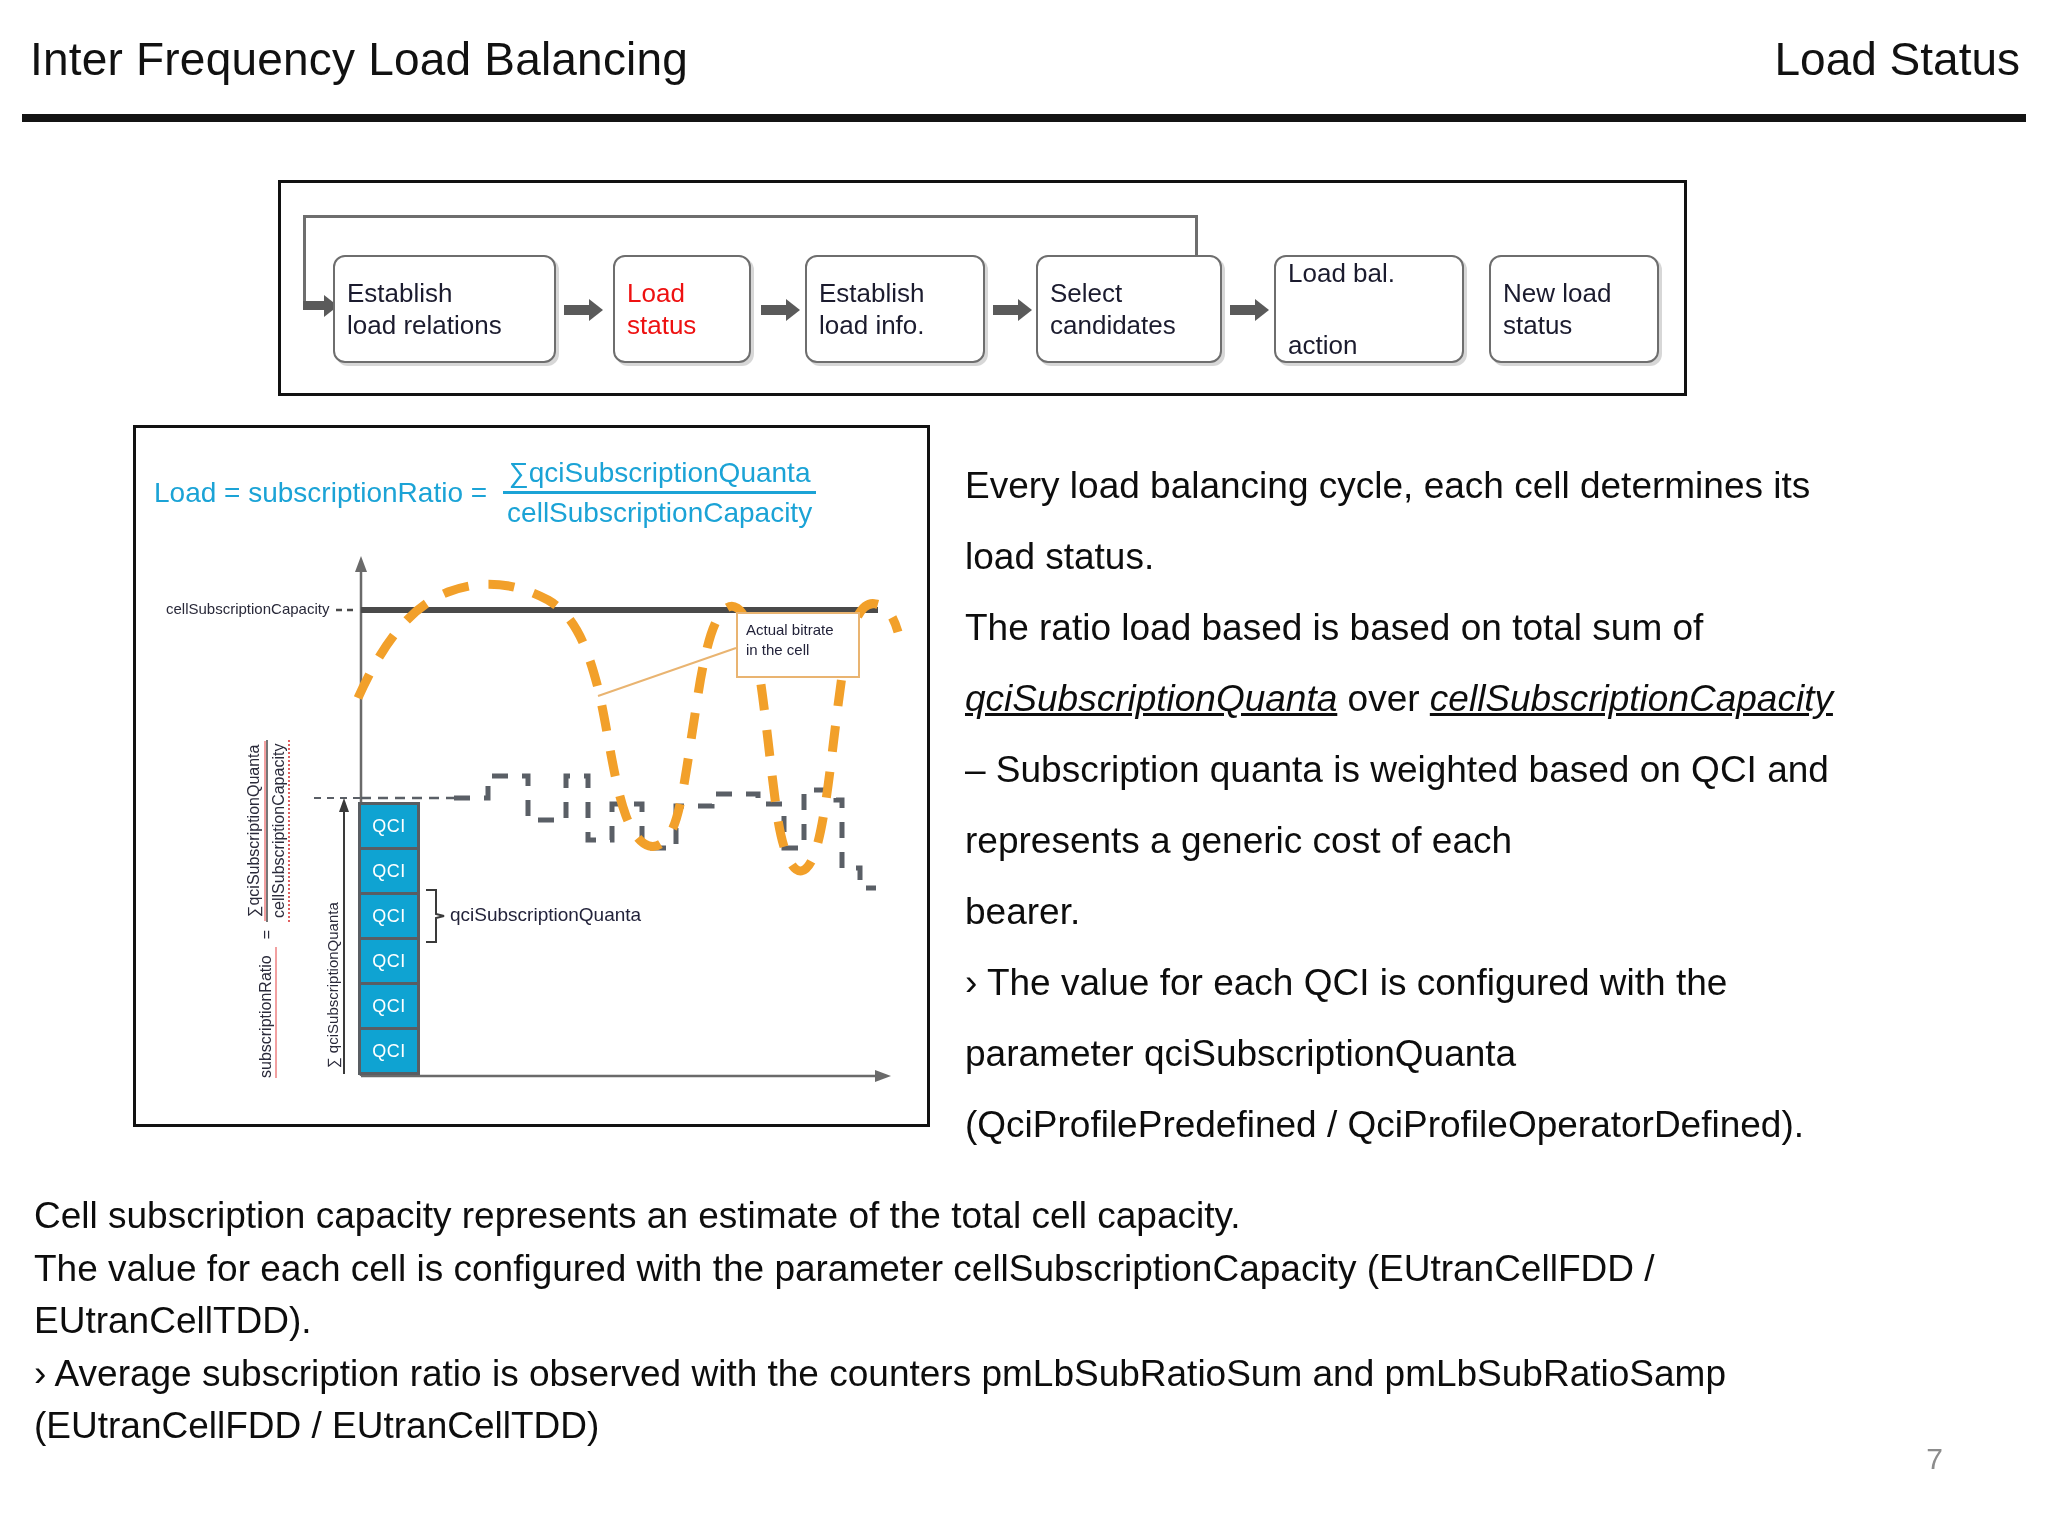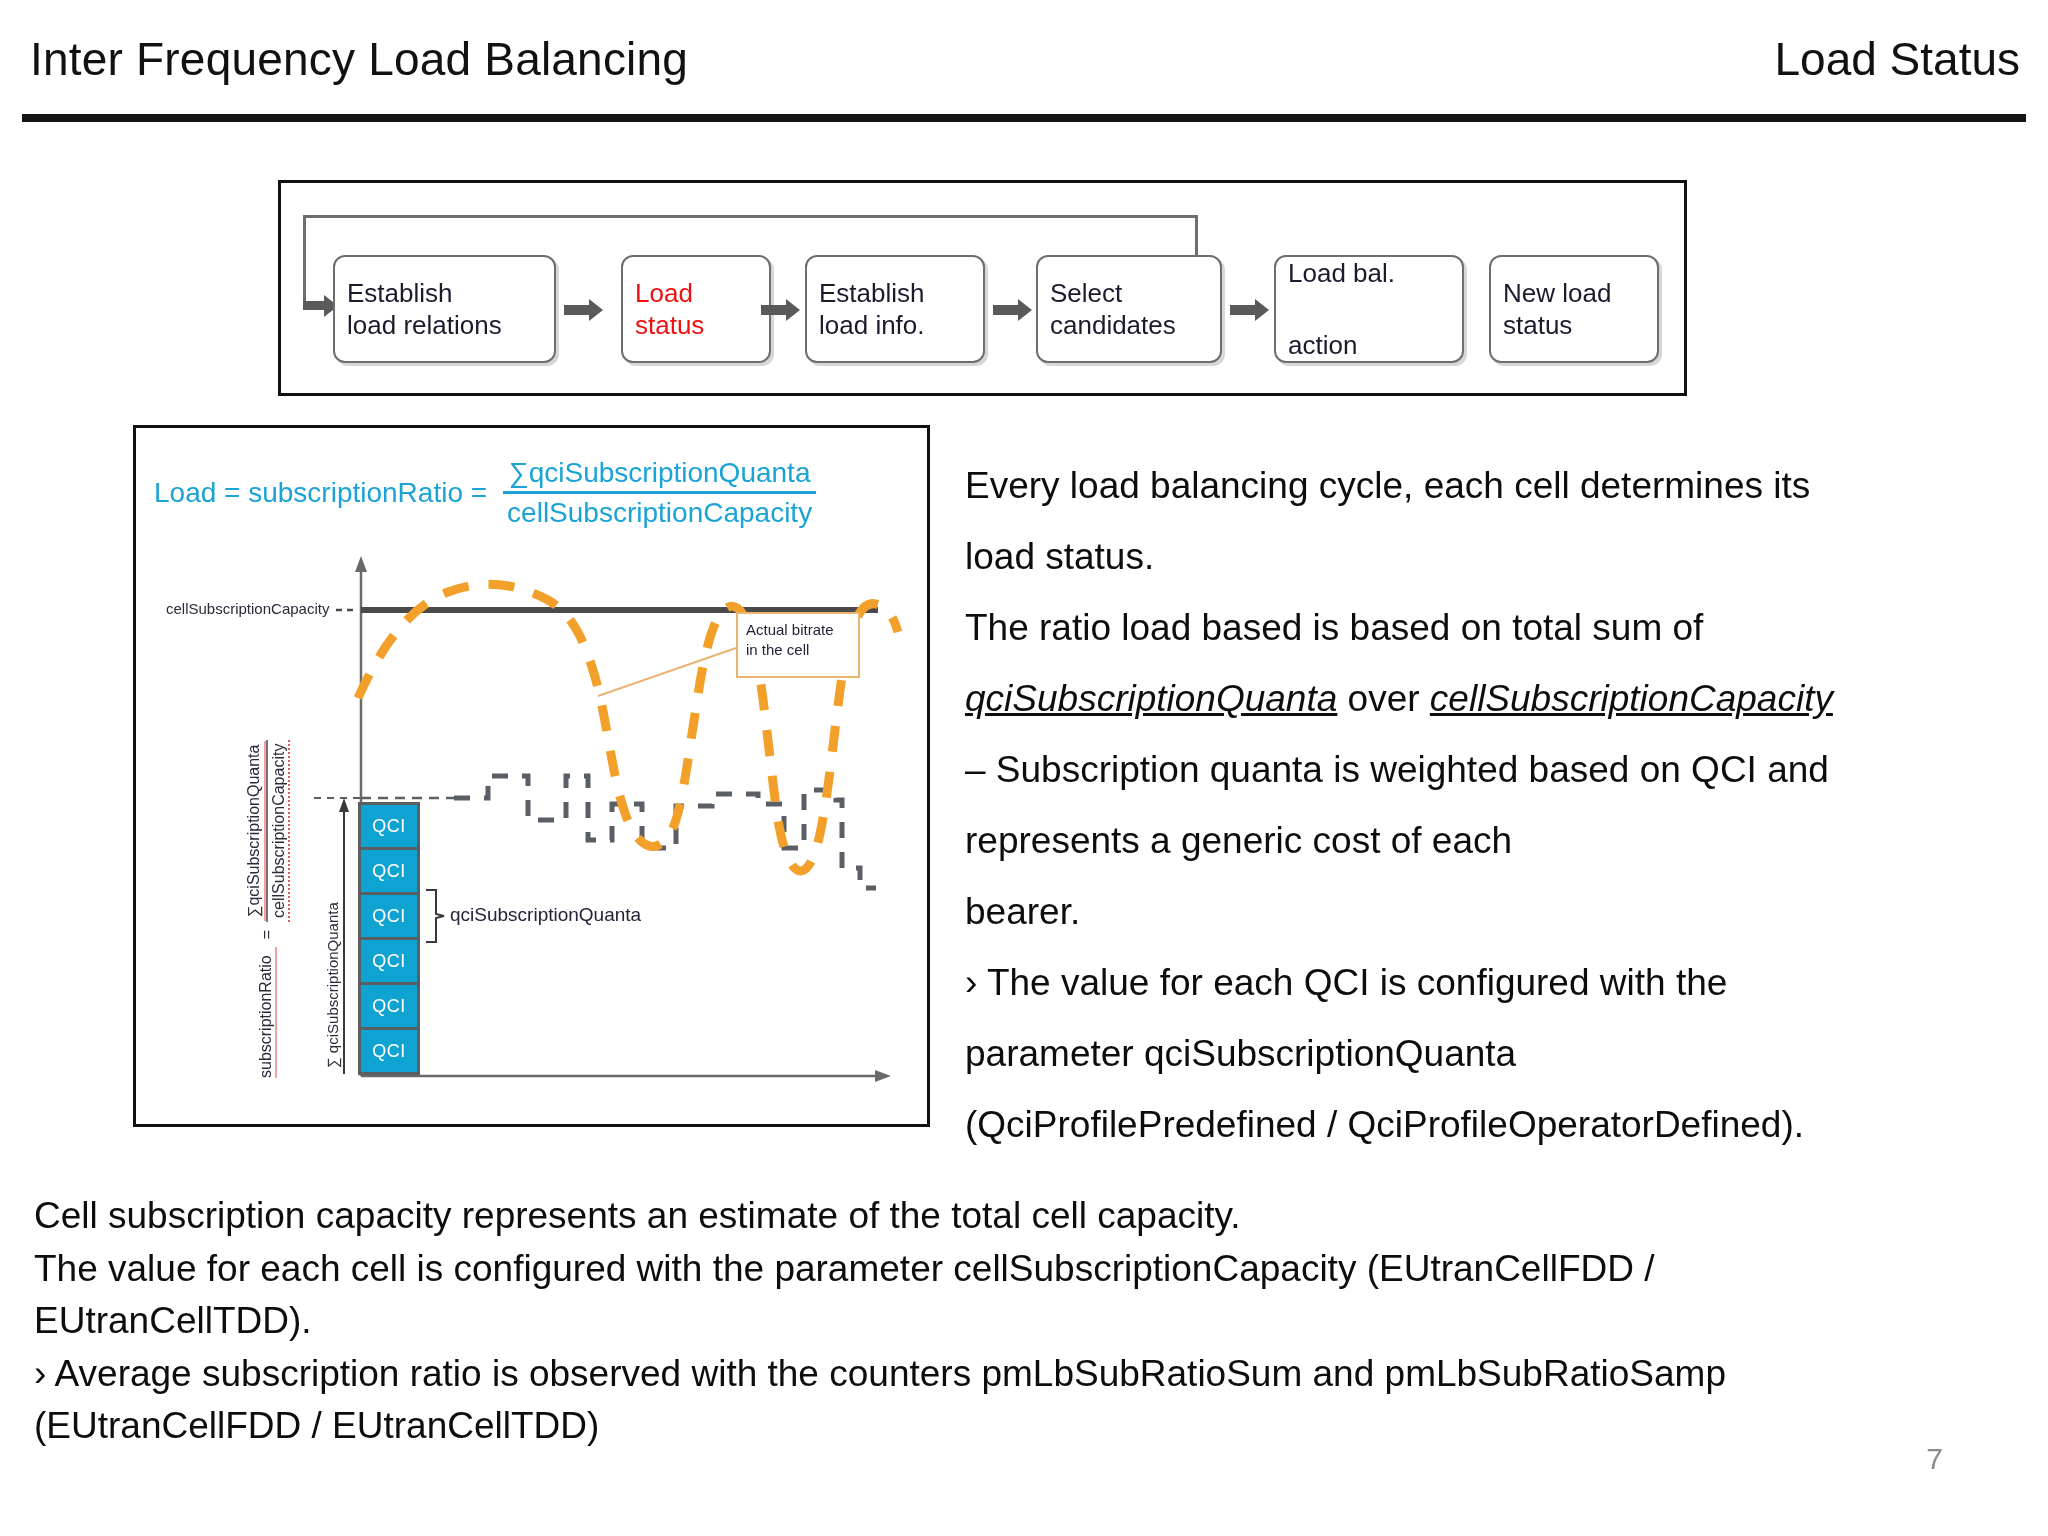"Load" div.flow-box { left: 340px -> 332px; width: 150px -> 138px }
